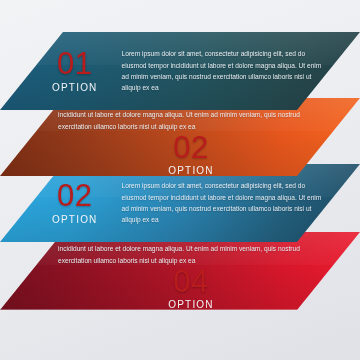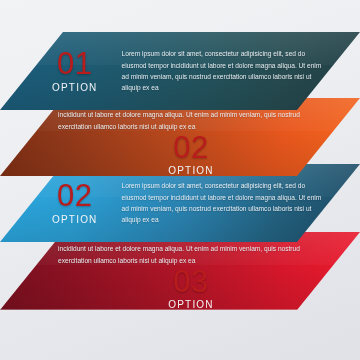"03" div.num { text: 03 -> 04 }
